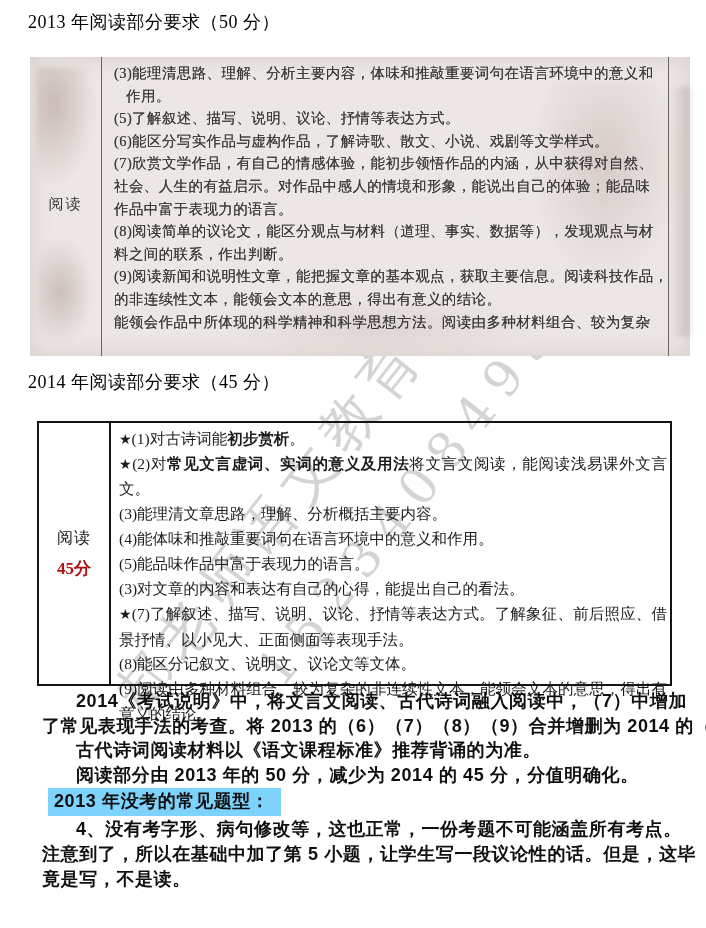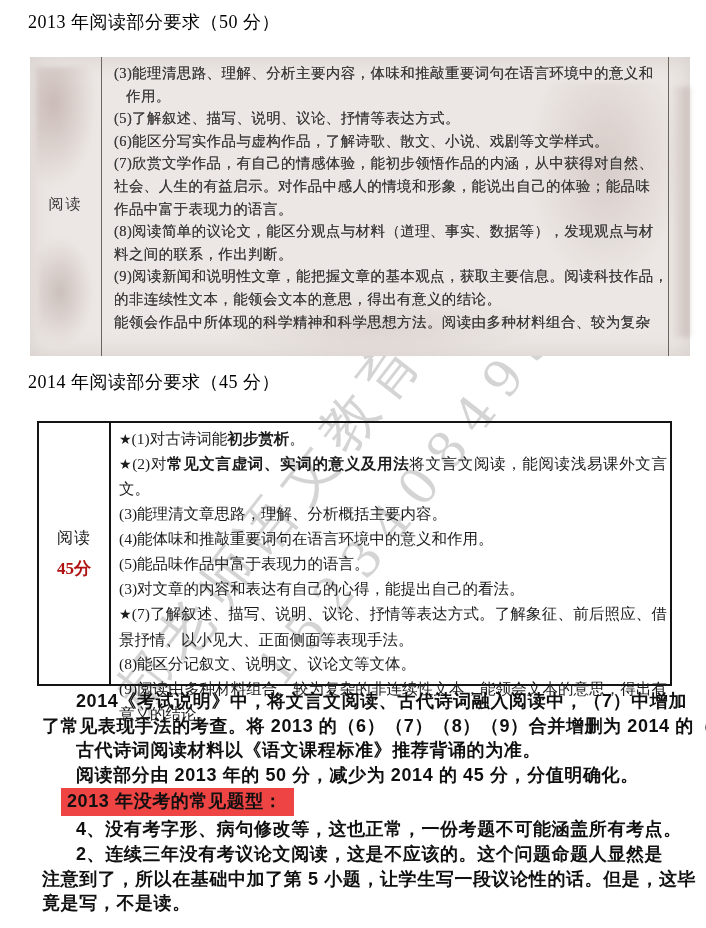"2013 年没考的常见题型：" .hl { background: #ef4444 -> #7dd3fc; margin-left: 19px -> 6px }
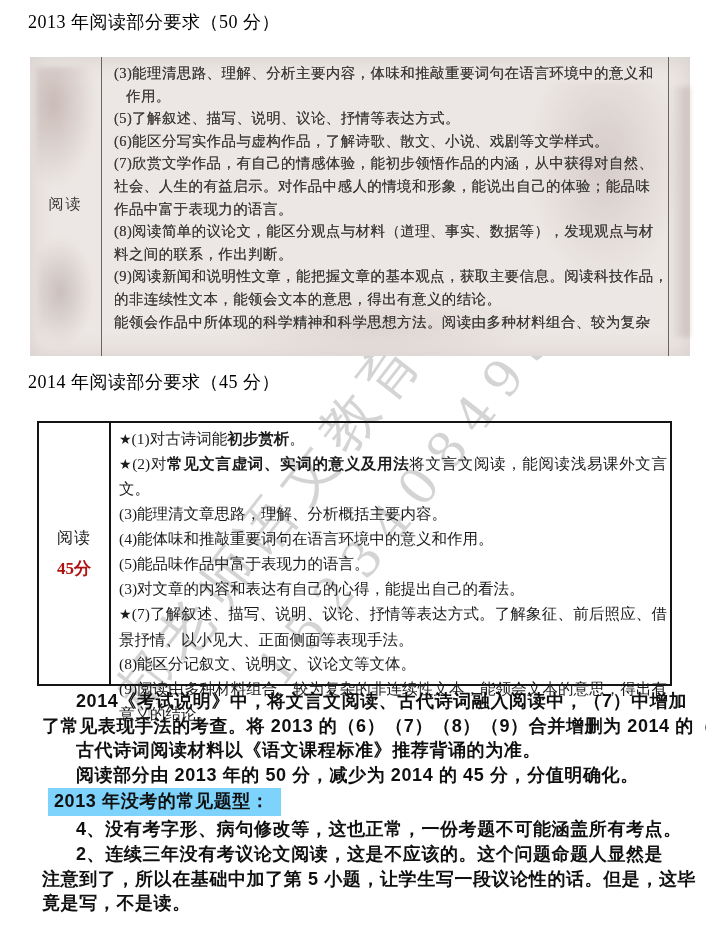"2、连续三年没有考议论文阅读，这是不应该的。这个问题命题人显然是" div.c-line { html: <div>2、连续三年没有考议论文阅读，这是不应该的。这个问题命题人显然是</div> -> none }
